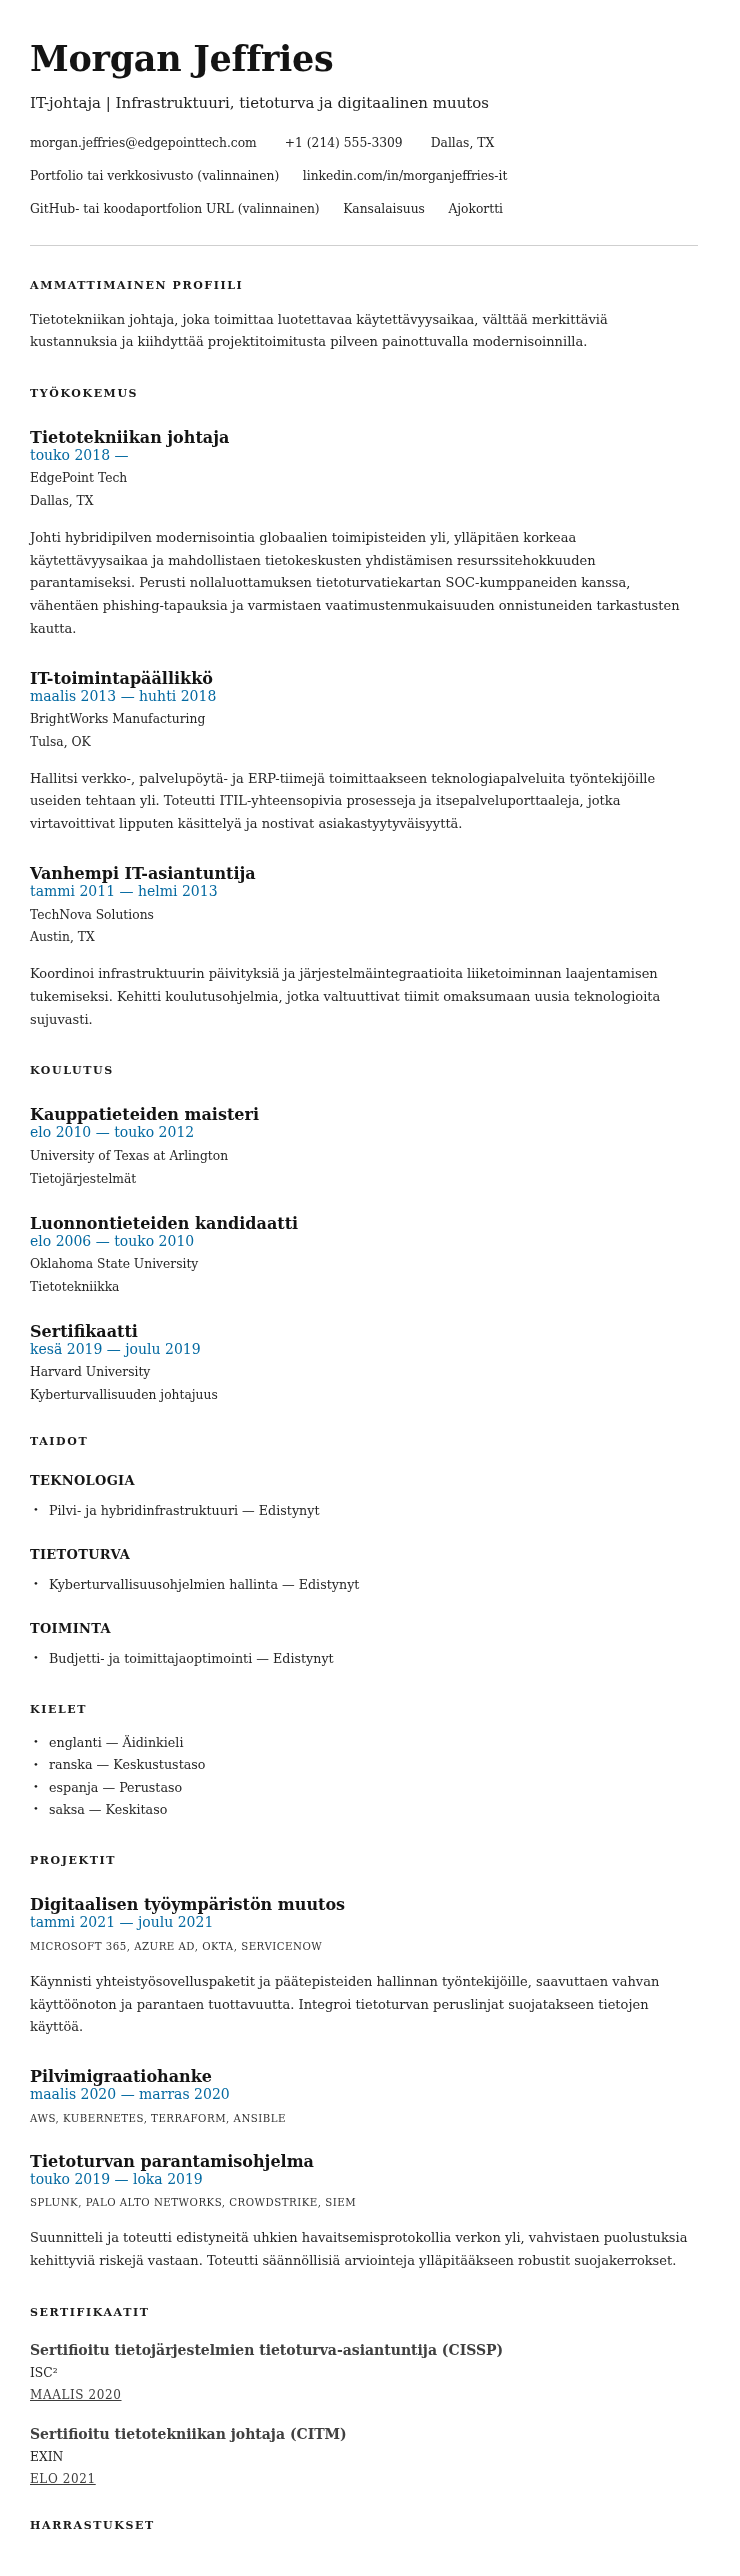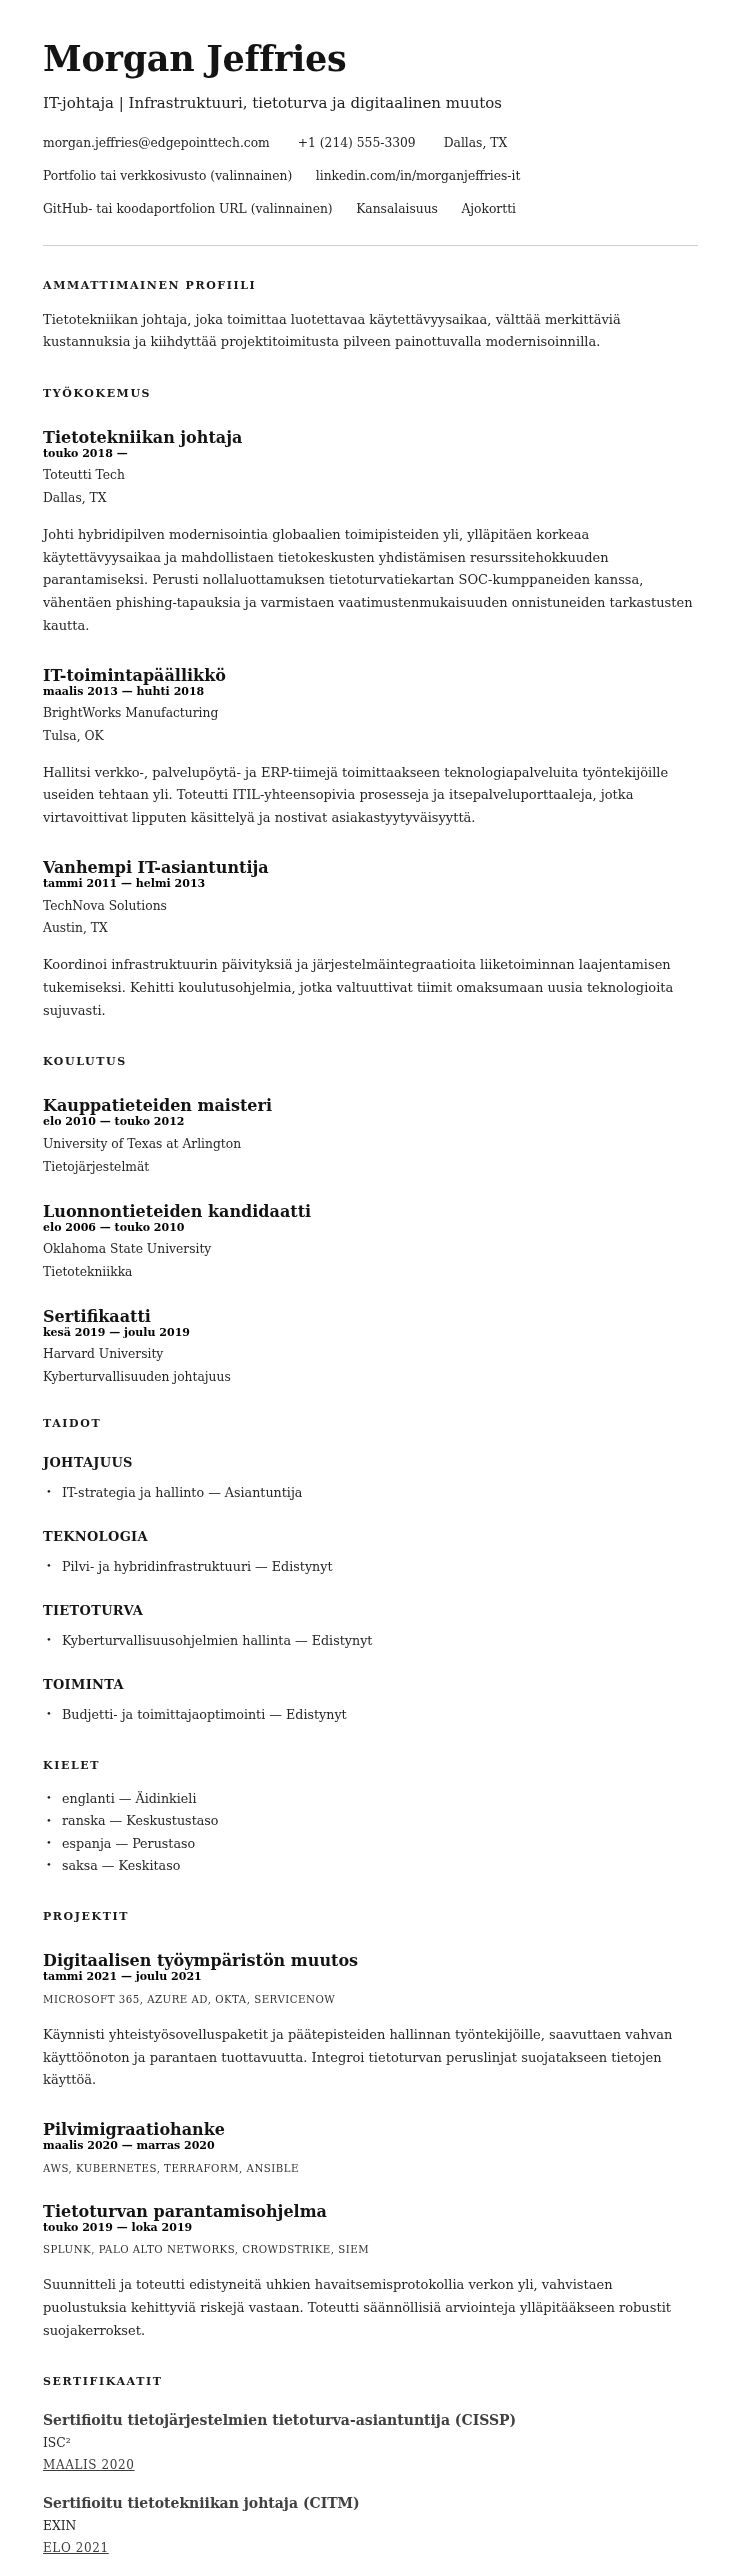"Morgan Jeffries" .page { padding: 41px 43px 0 43px -> 41px 43px 0 30px }
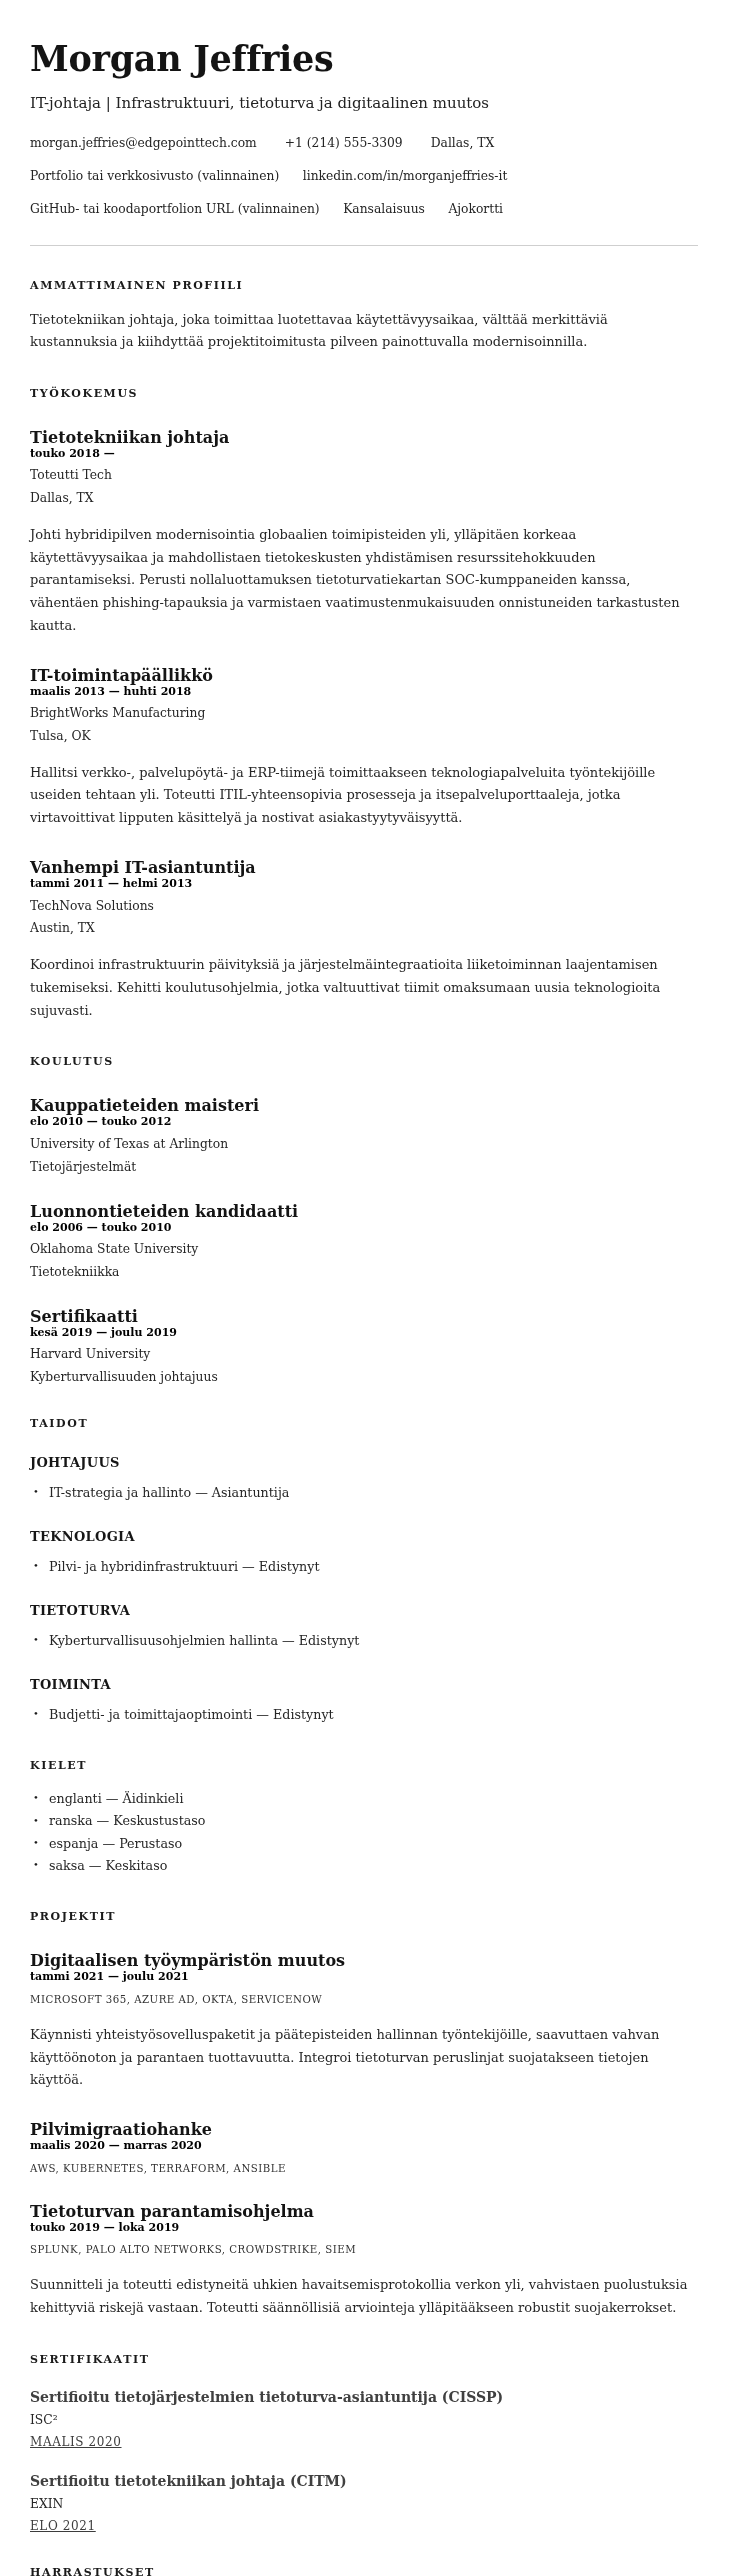"touko 2018 —" .entry-date { color: #000000 -> #0369a1; font-size: 11px -> 14px; font-weight: bold -> none }
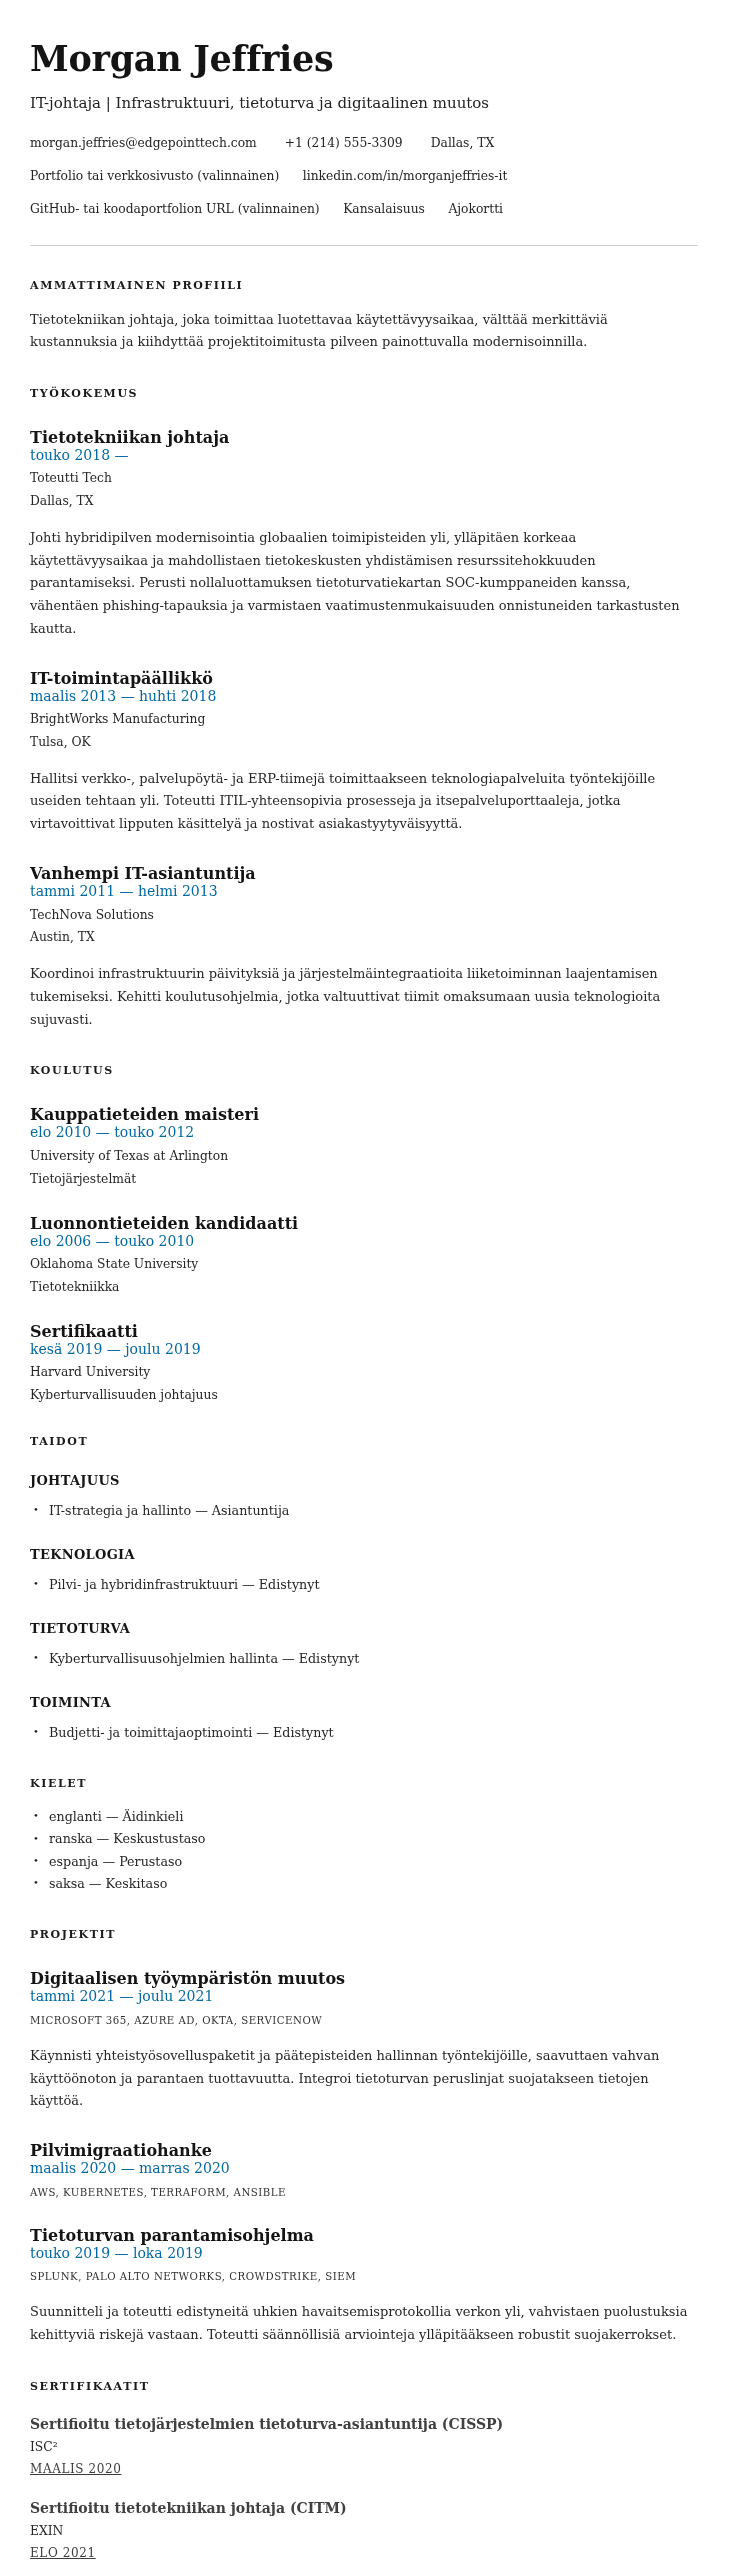"Toteutti Tech" div.entry-line { text: Toteutti -> EdgePoint }
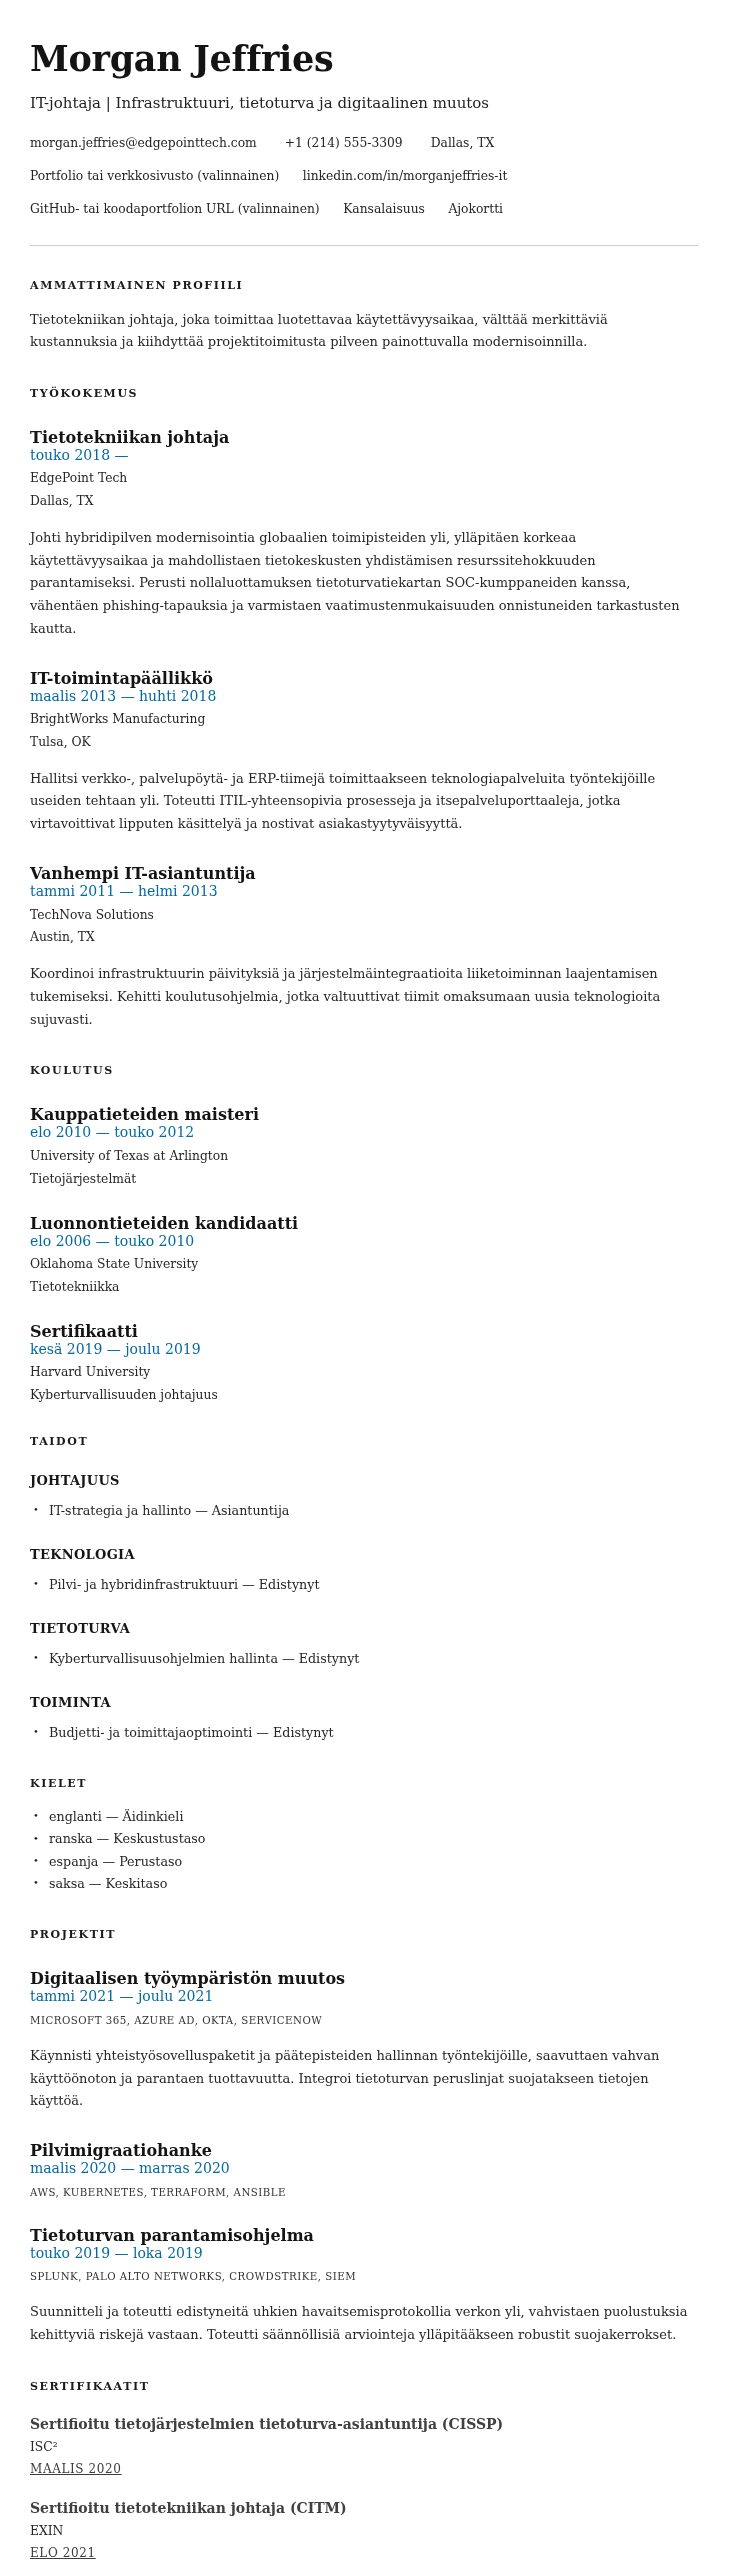"JOHTAJUUS" div.skill-group { html: <div> <h3>JOHTAJUUS</h3> <ul> <li>IT-strategia ja hallinto — Asiantuntija</li> </ul> </div> -> none }
